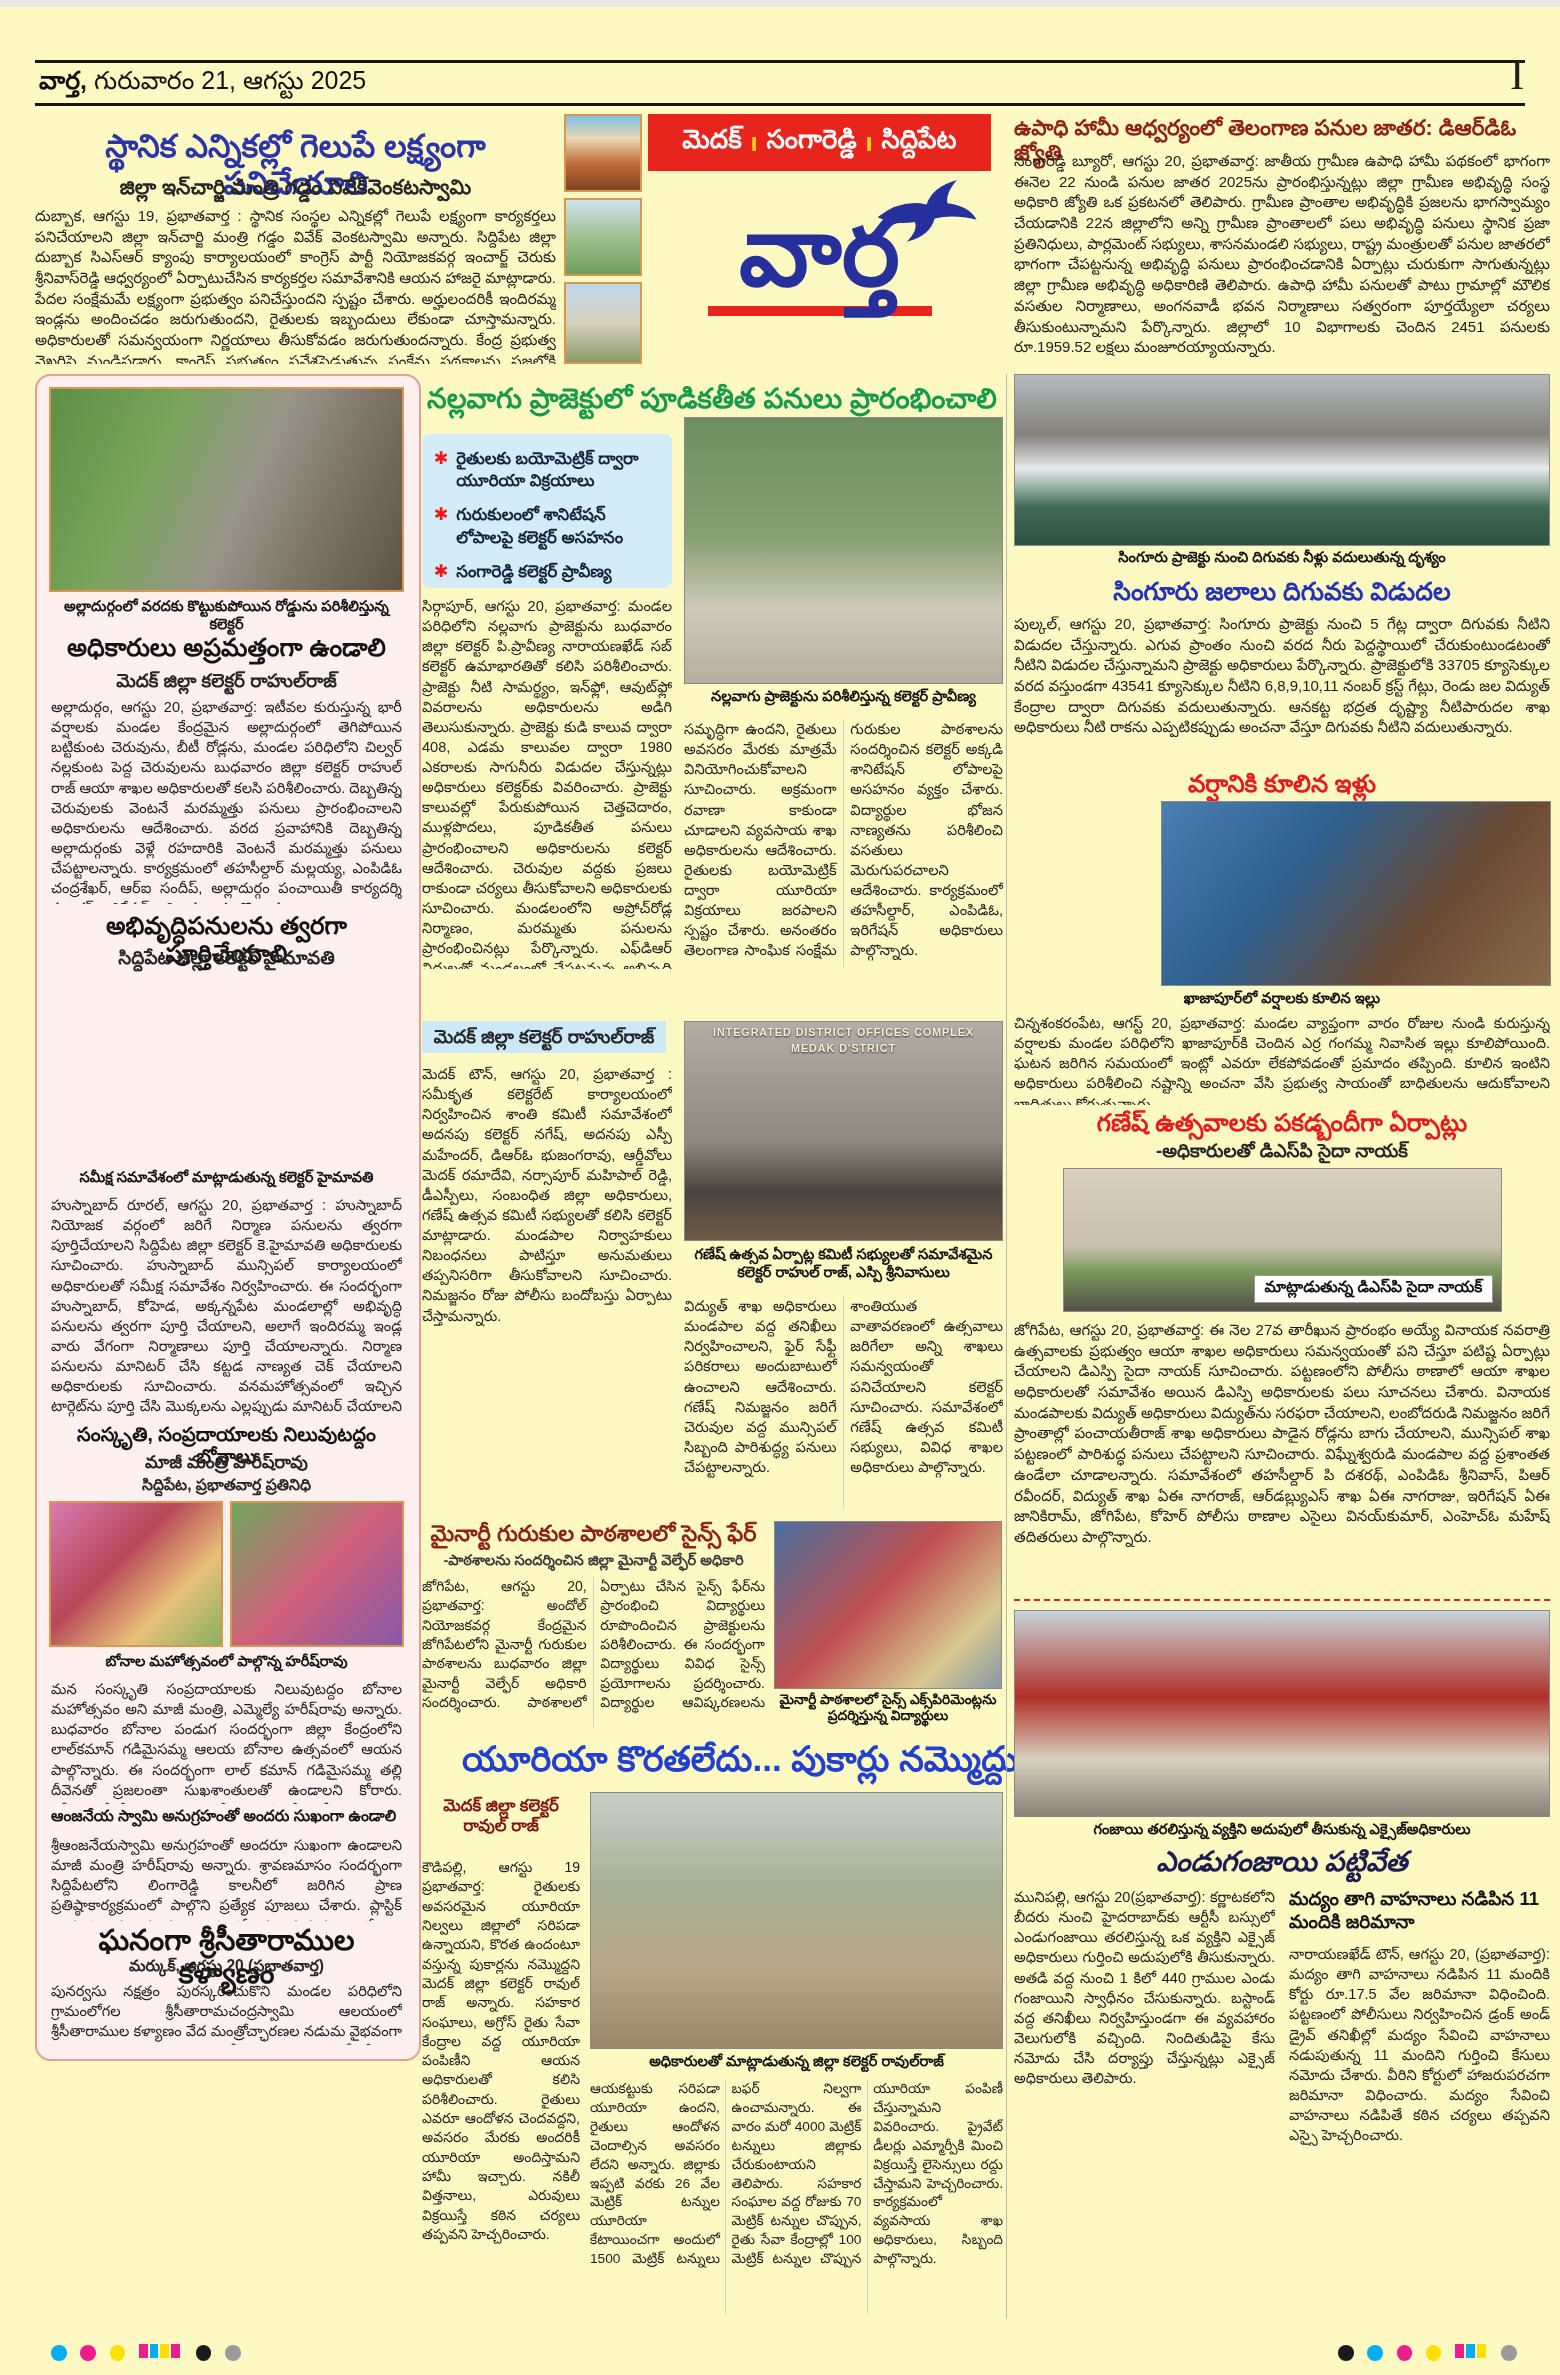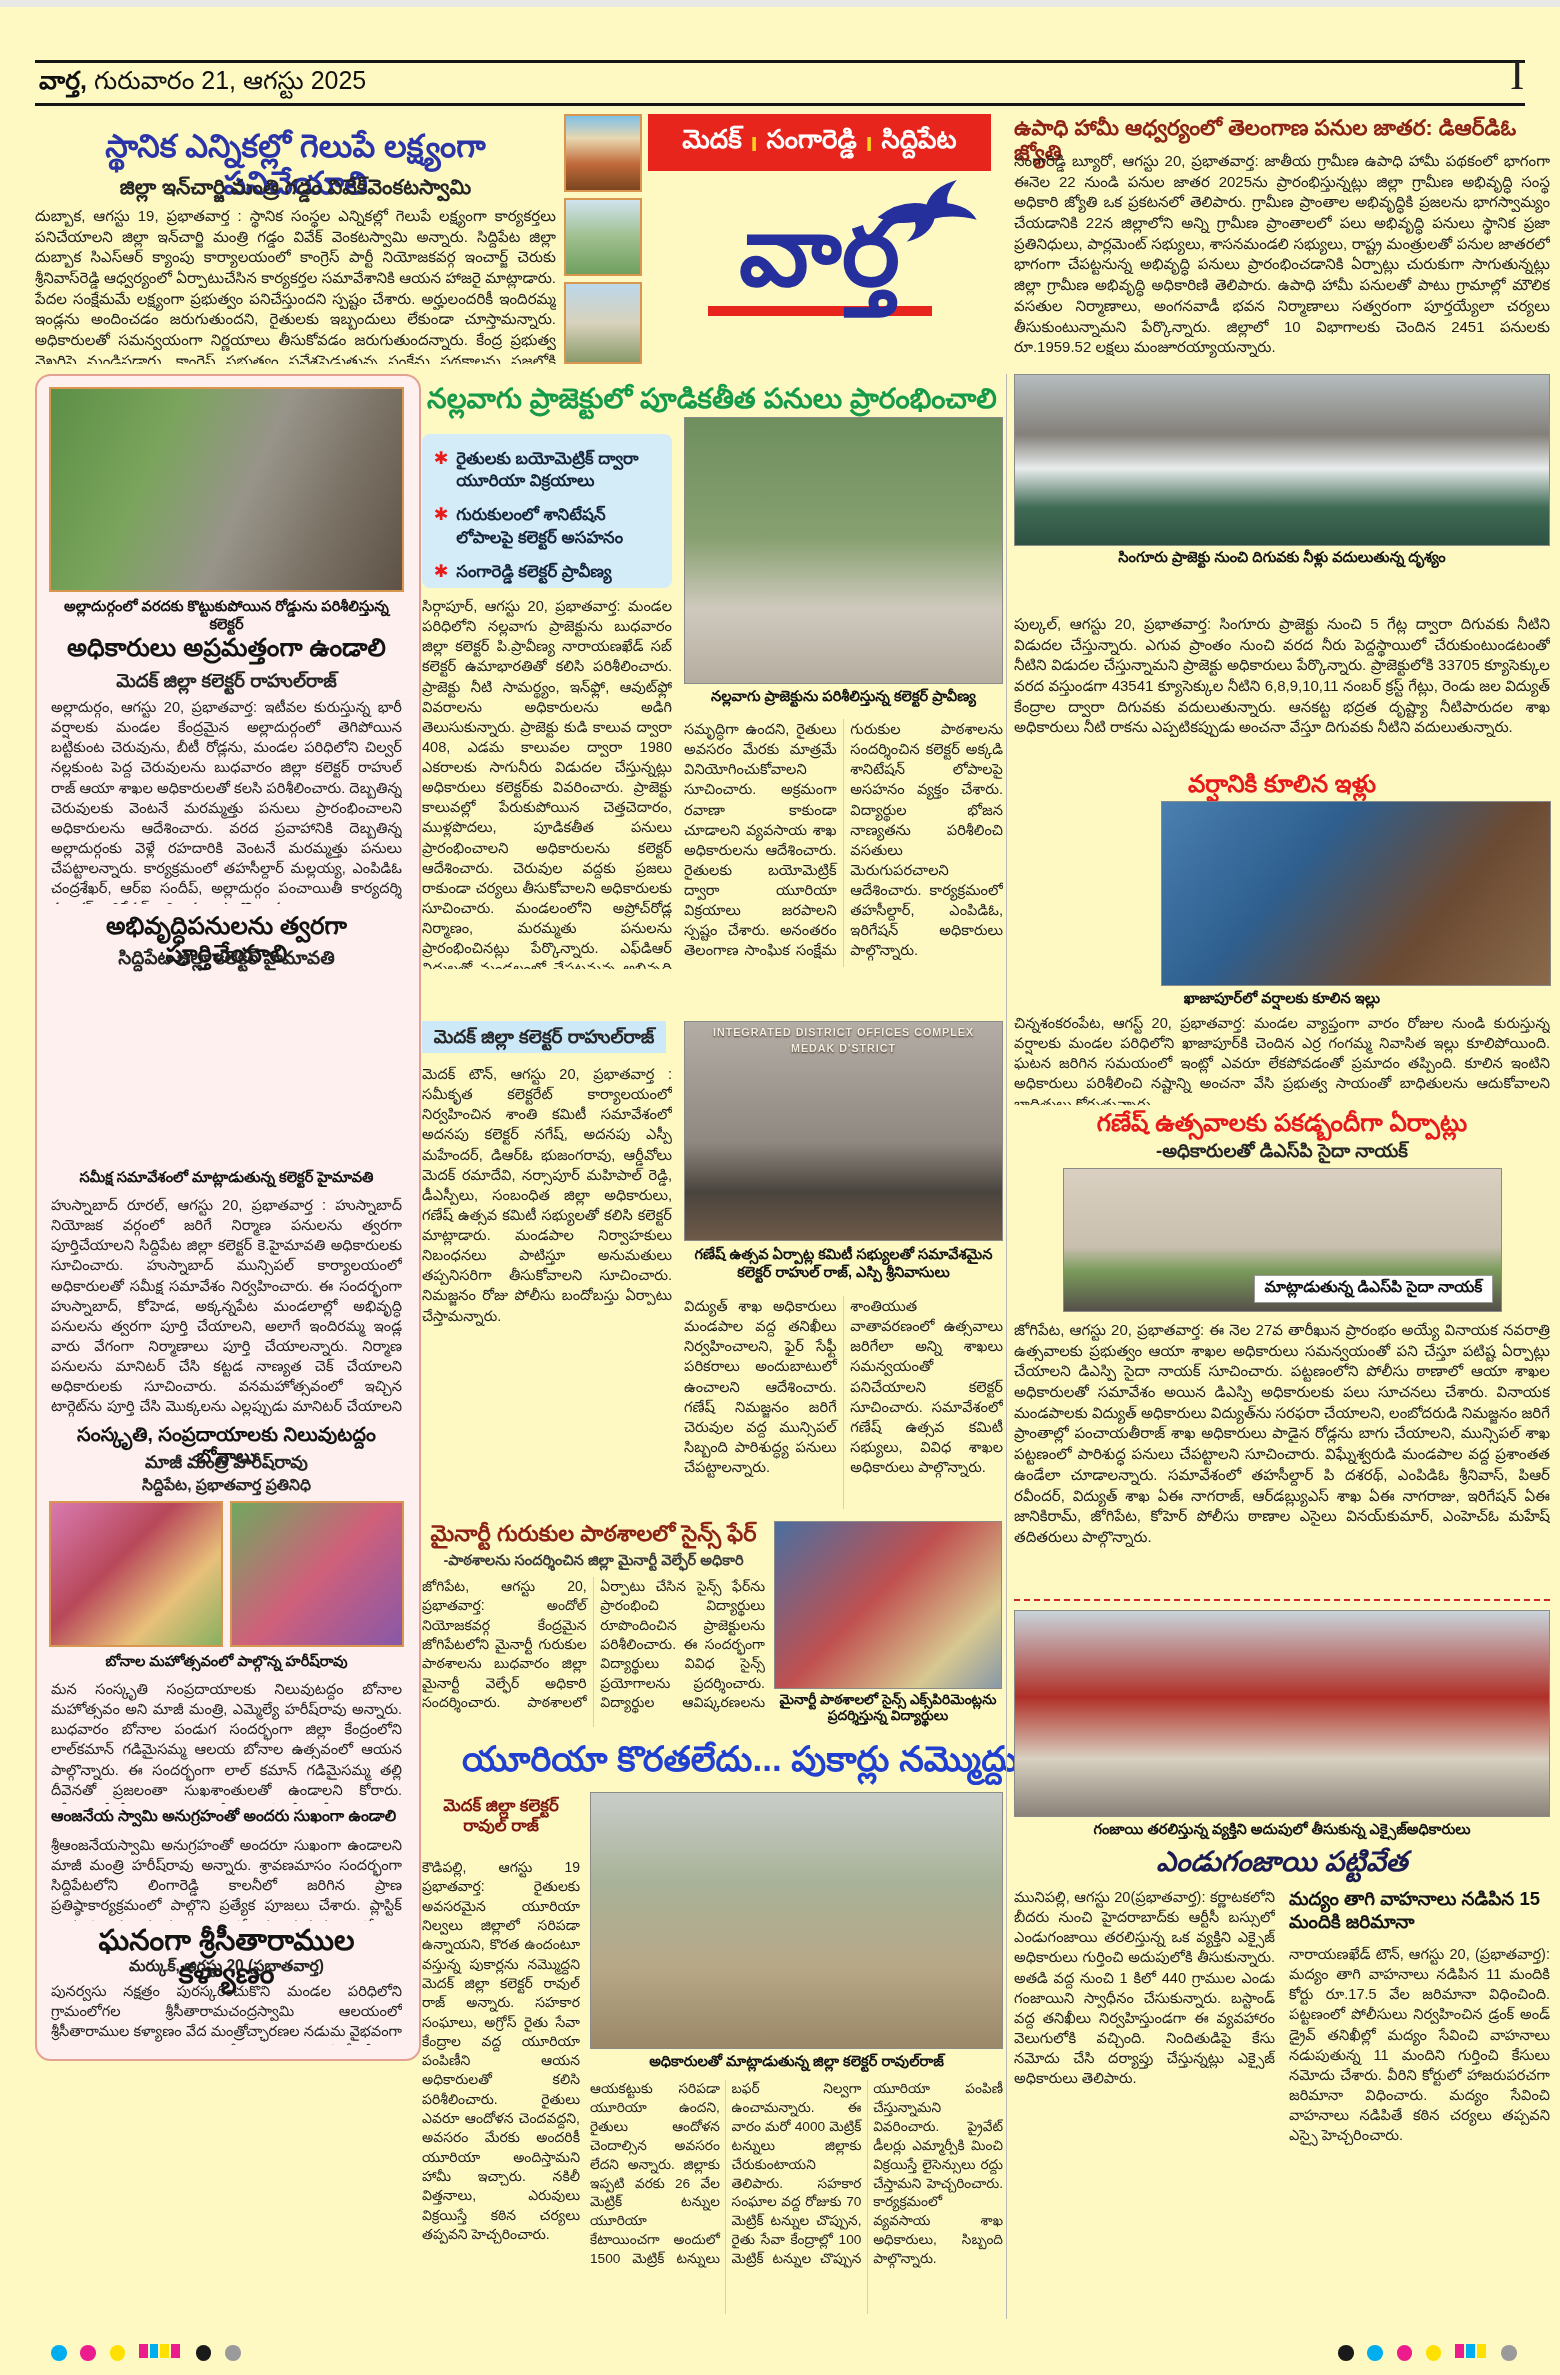"సింగూరు జలాలు దిగువకు విడుదల" div.abs { html: none -> <div>సింగూరు జలాలు దిగువకు విడుదల</div> }
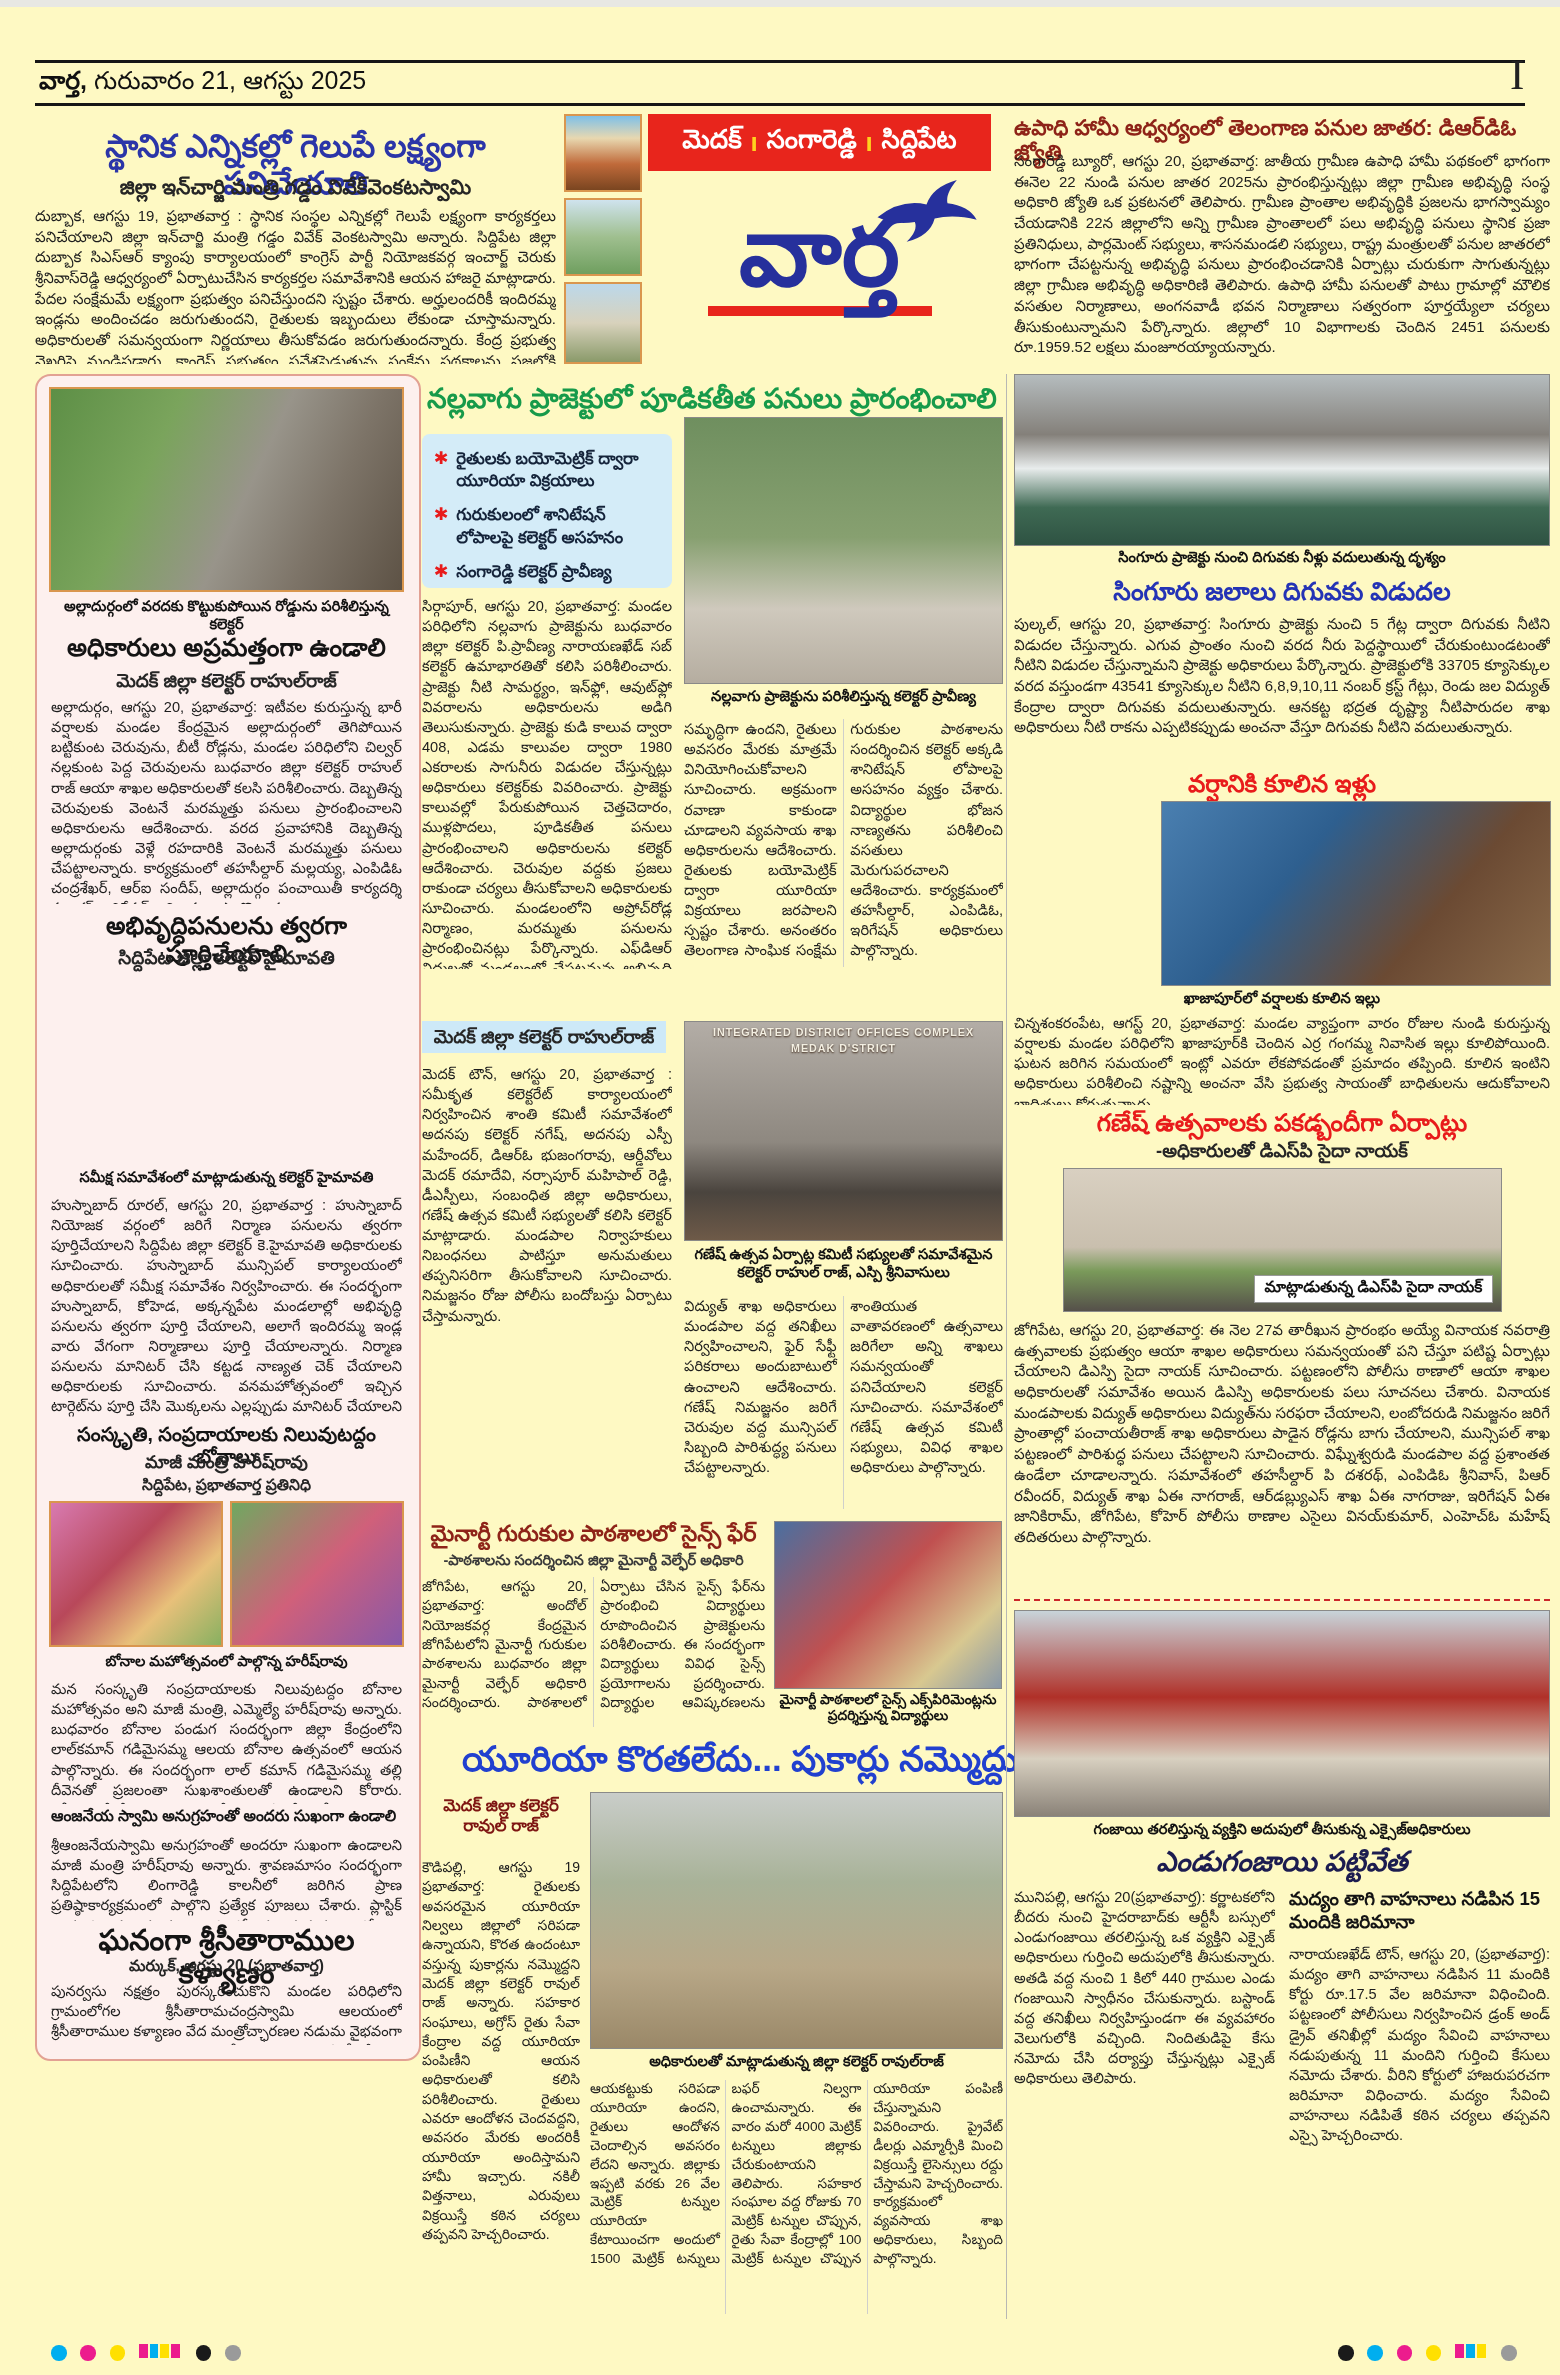"మద్యం తాగి వాహనాలు నడిపిన 15" div.abs { text: 15 -> 11 }
